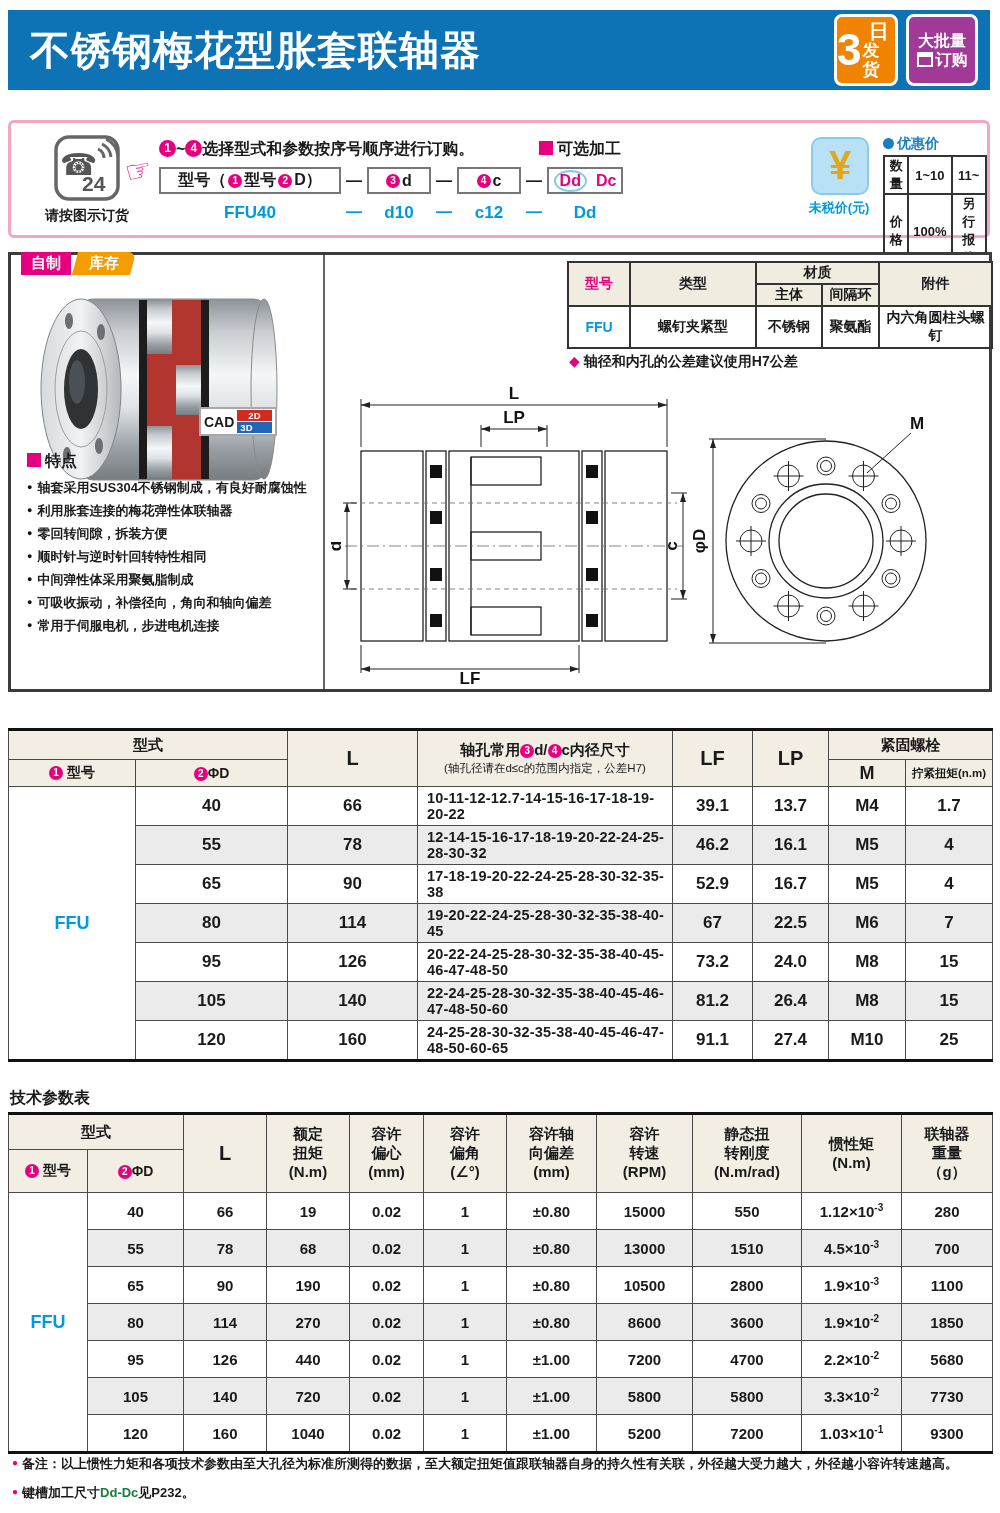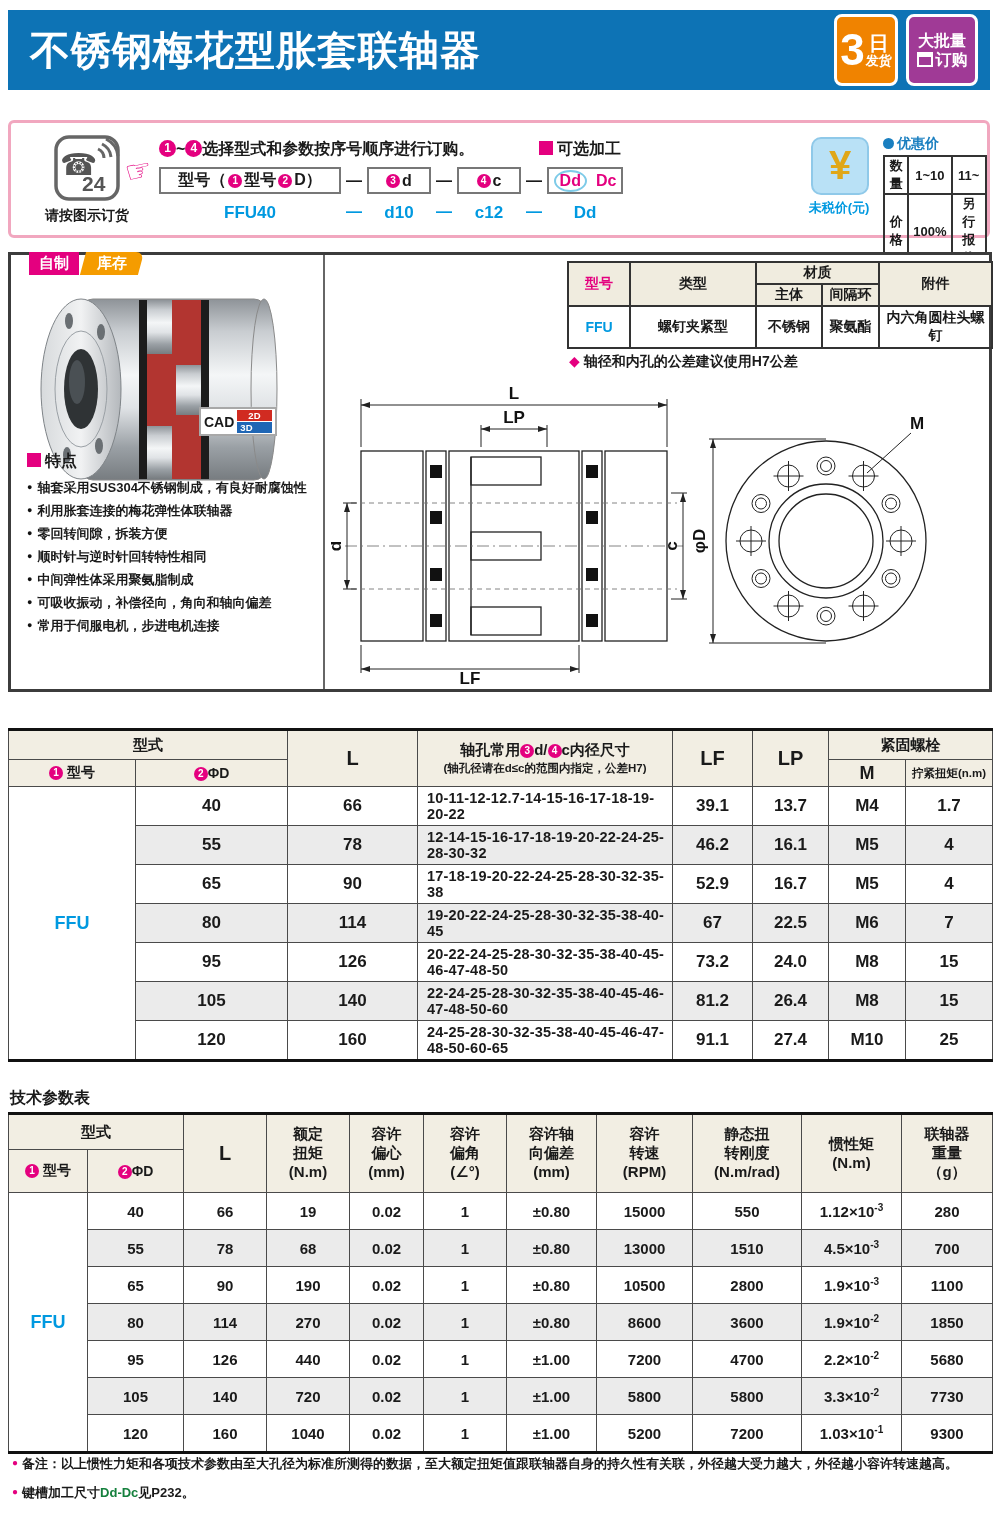"发货" .badge-days .sub { font-size: 13px -> 17px }
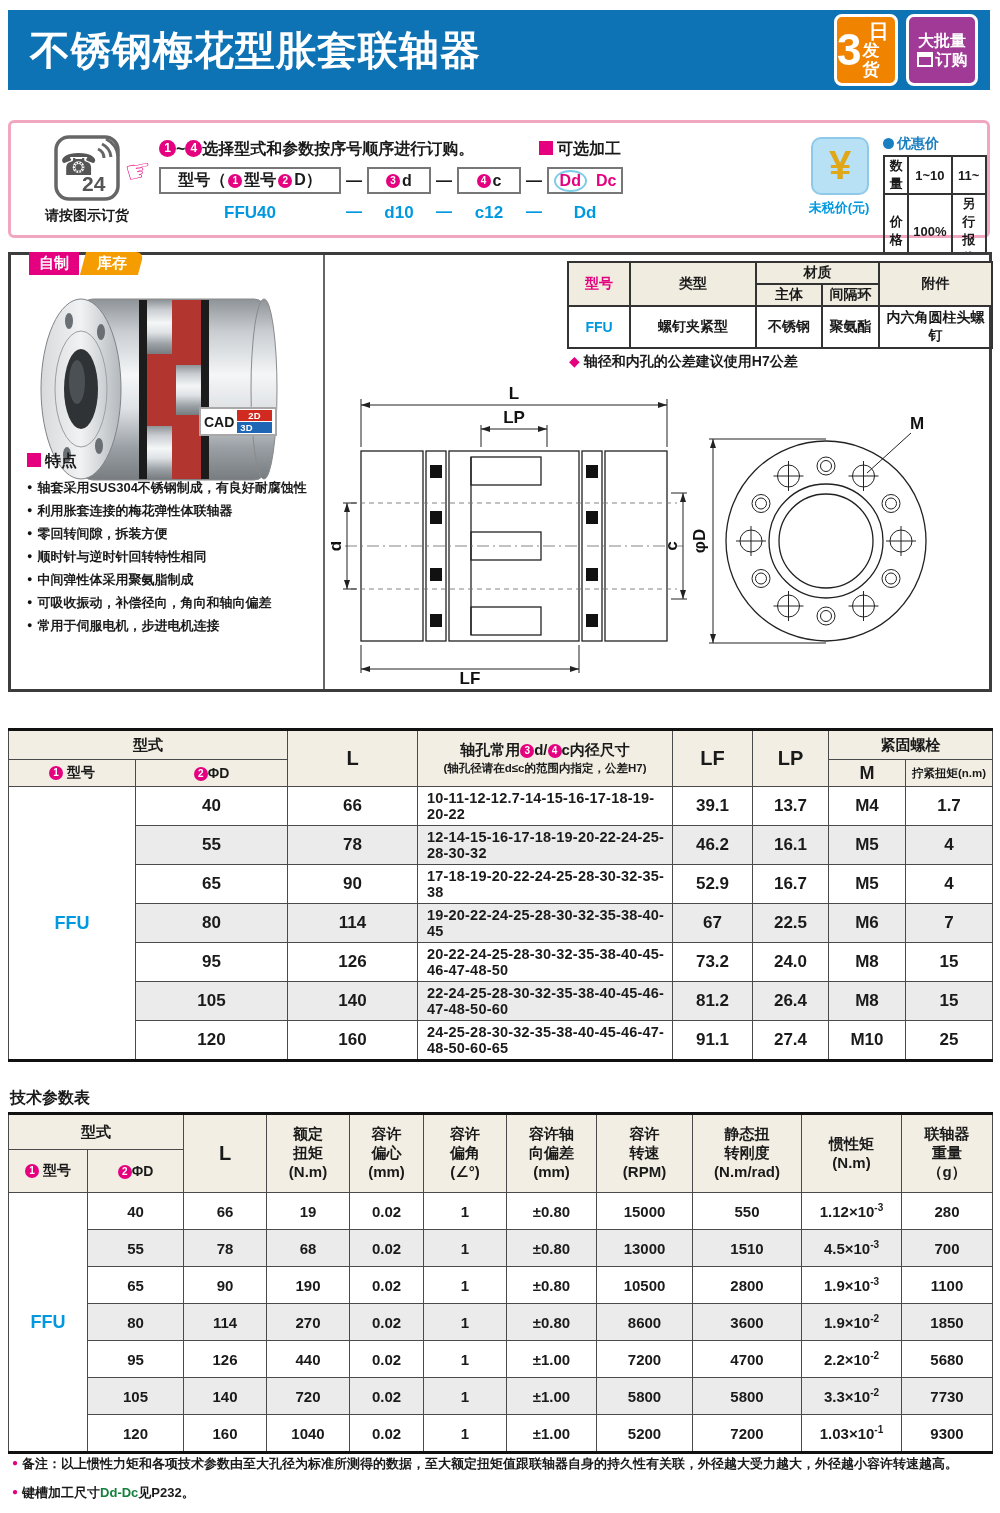"自制" .pbadges { left: 18px -> 10px }
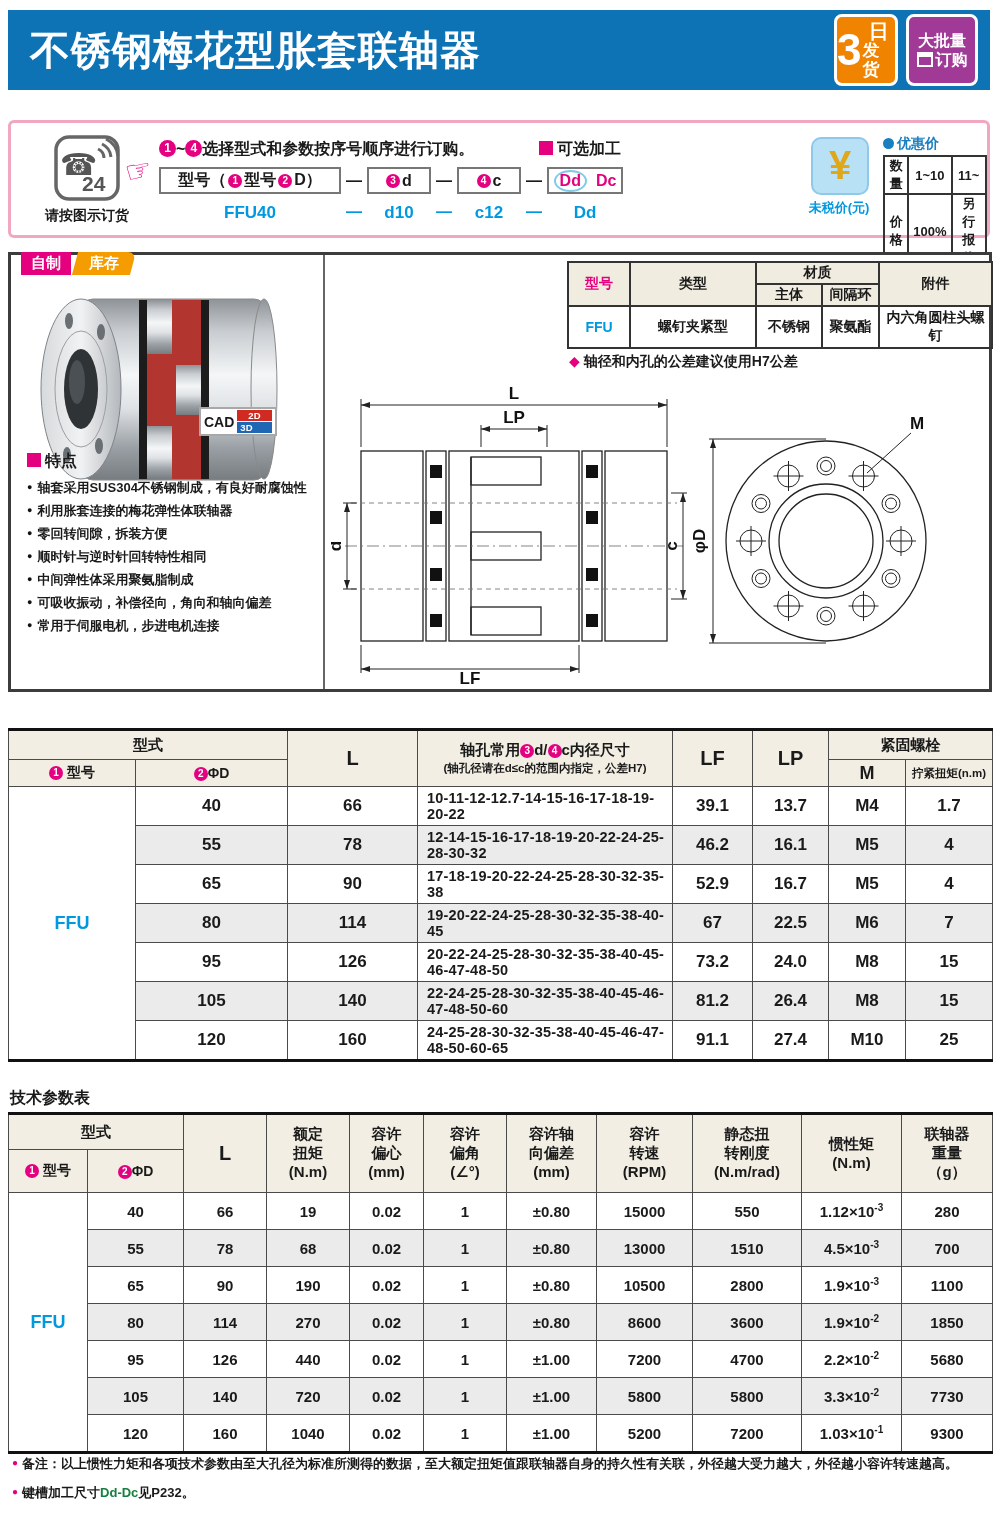"(轴孔径请在d≤c的范围内指定，公差H7)" .bore-head .t2 { font-weight: bold -> normal }
